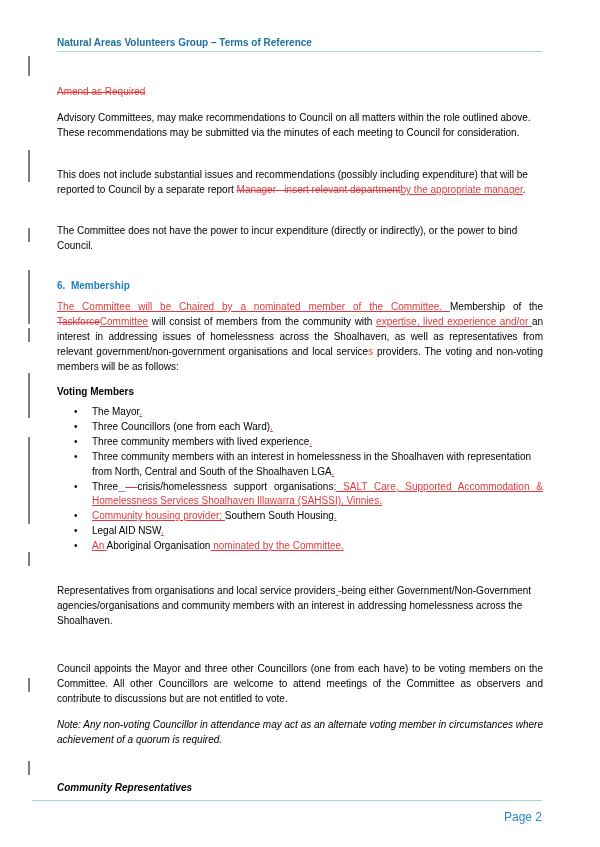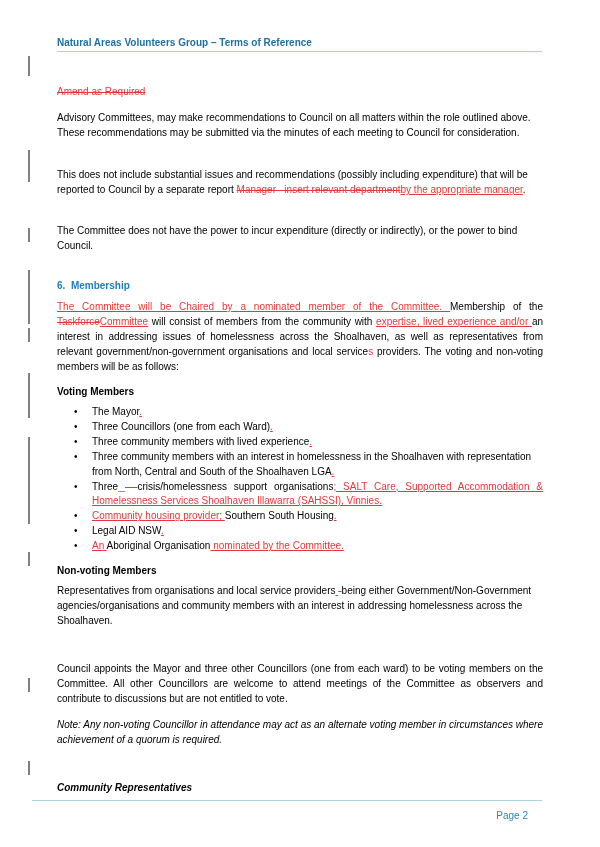"Non-voting Members" h3.body { html: <h3>Non-voting Members</h3> -> none }
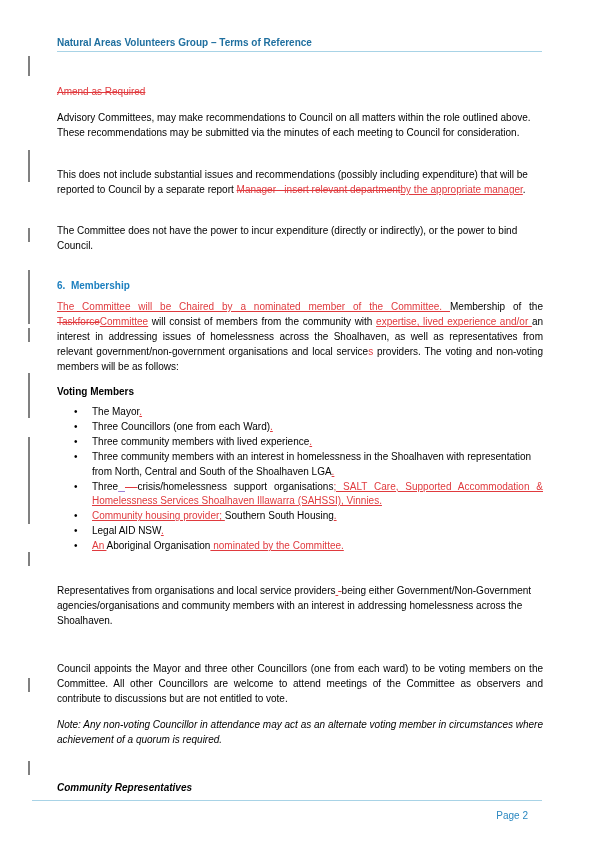"Council appoints the Mayor and" p.body { text: ward -> have }
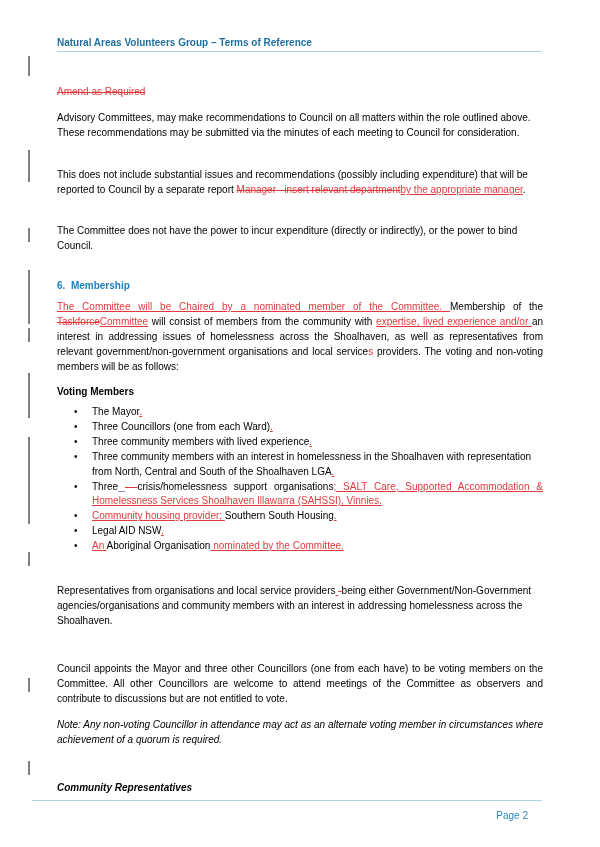"Page 2" .footer { font-size: 10px -> 12px; right: 72px -> 58px }
